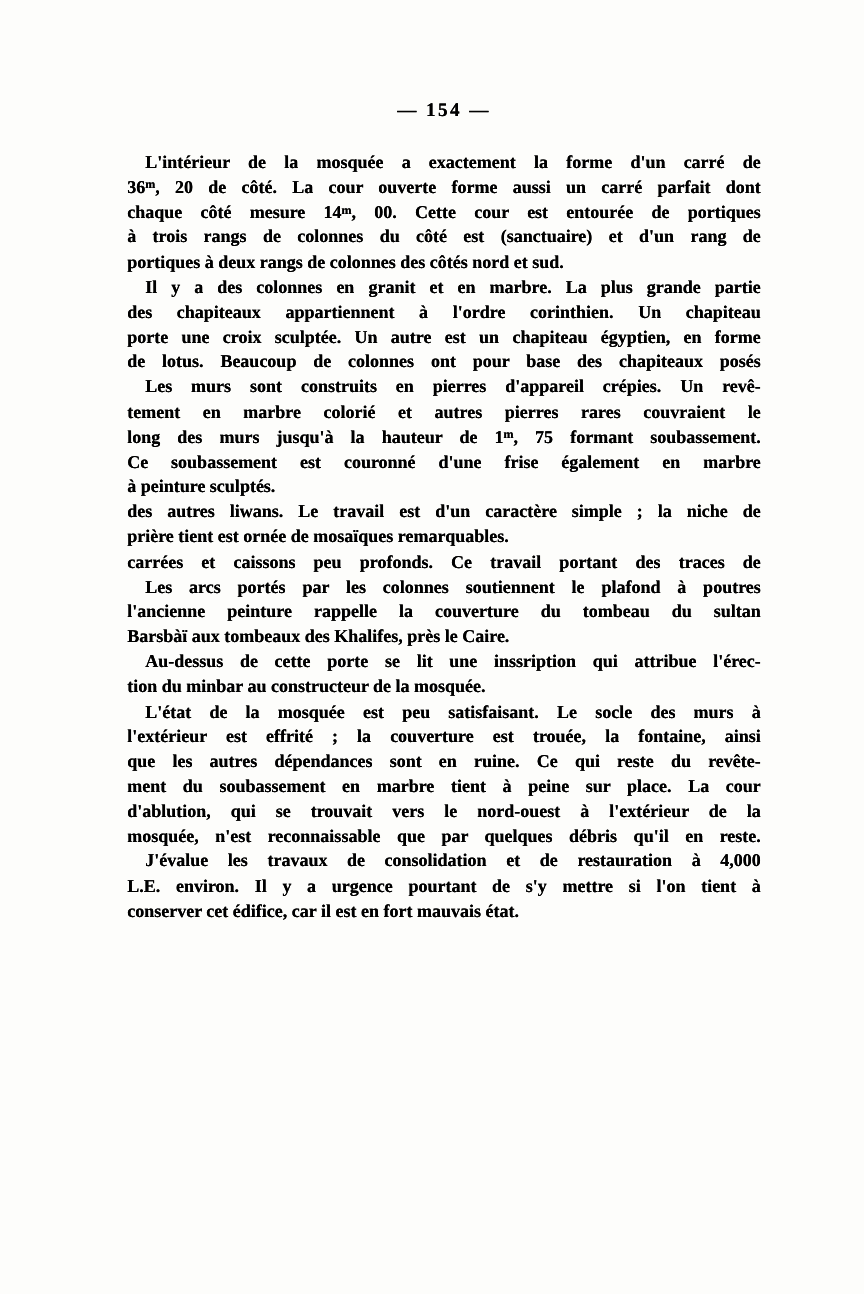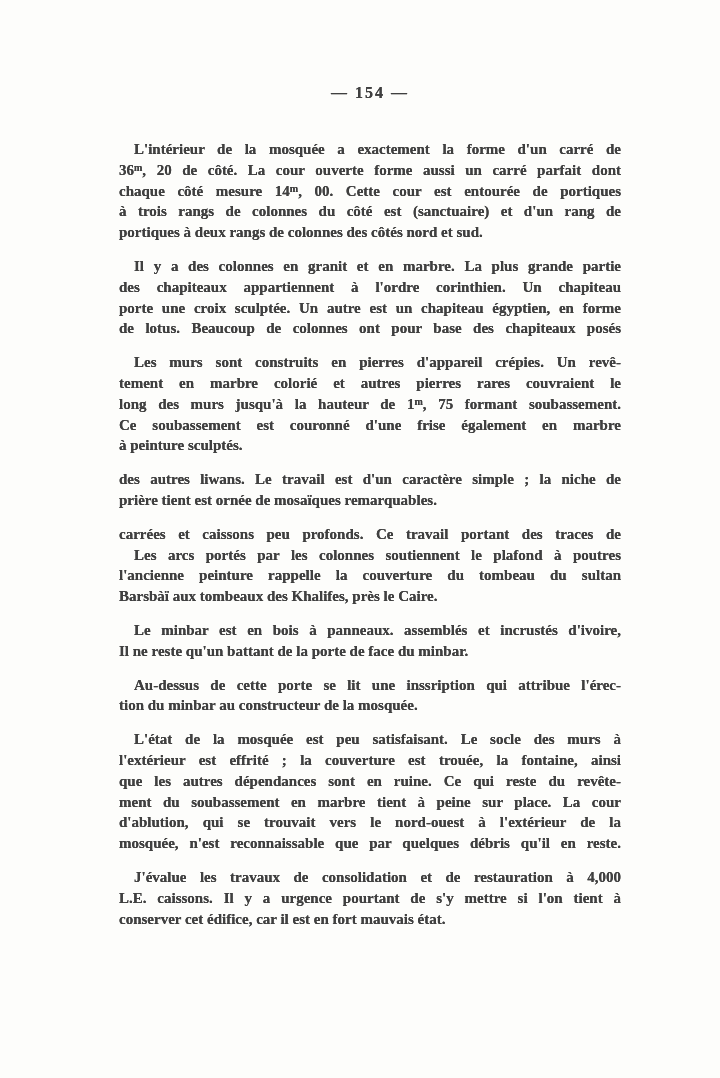"— 154 —" div.page { color: #404040 -> #000000 }
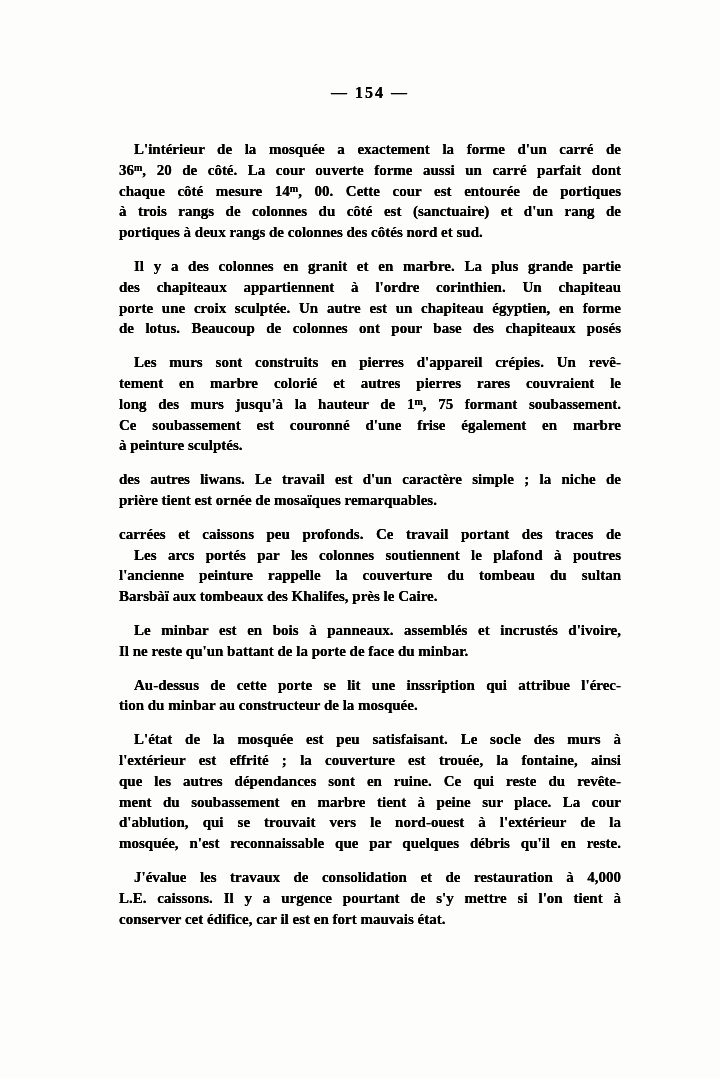"L'intérieur de la mosquée a" .paragraph { margin: 13px -> 0 }
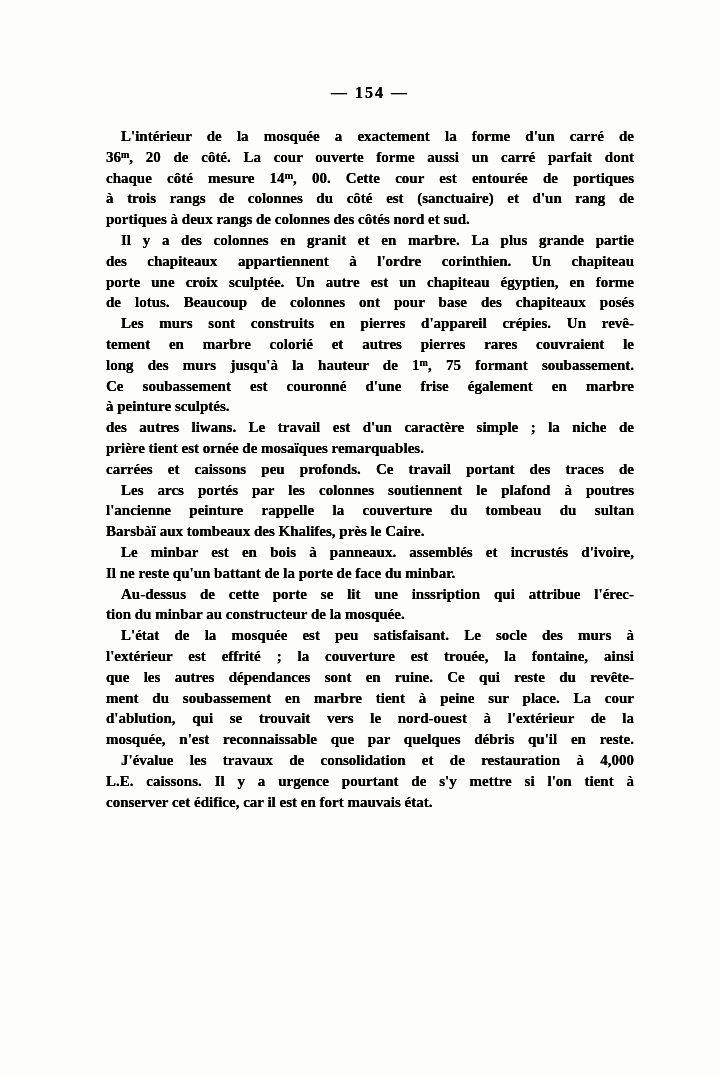"Le minbar est en bois" div.paragraph { html: <div> <div>Le minbar est en bois à panneaux. assemblés et incrustés d'ivoire,</div> <div>Il ne reste qu'un battant de la porte de face du minbar.</div> </div> -> none }
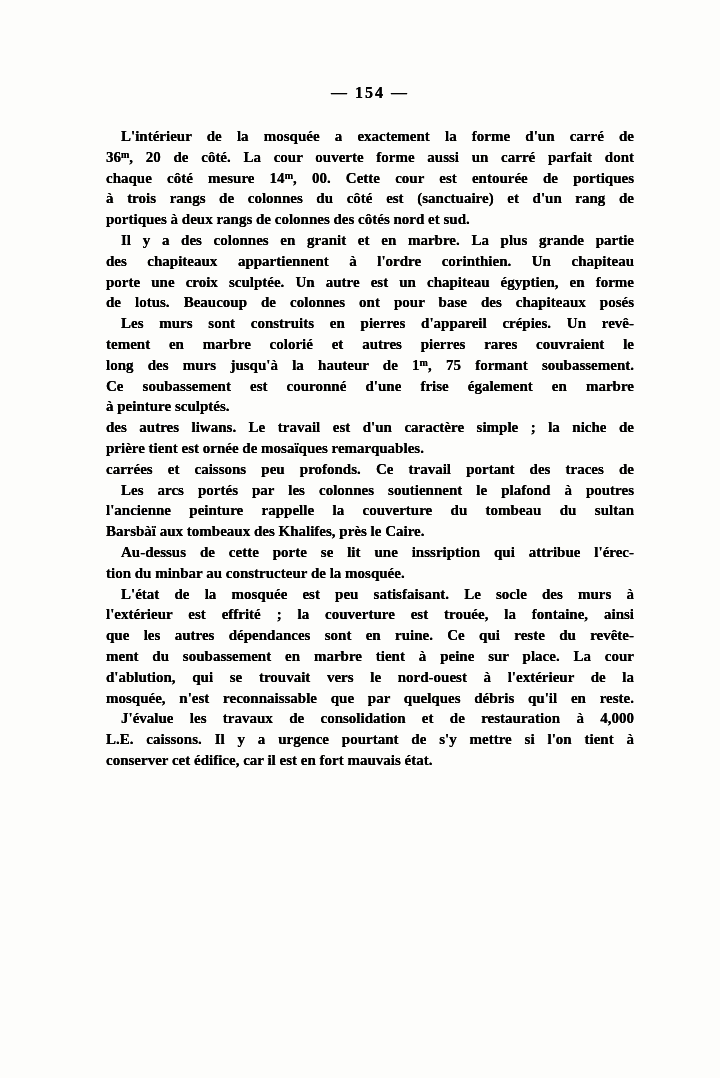"L.E. caissons. Il y a" div.line { text: caissons -> environ }
